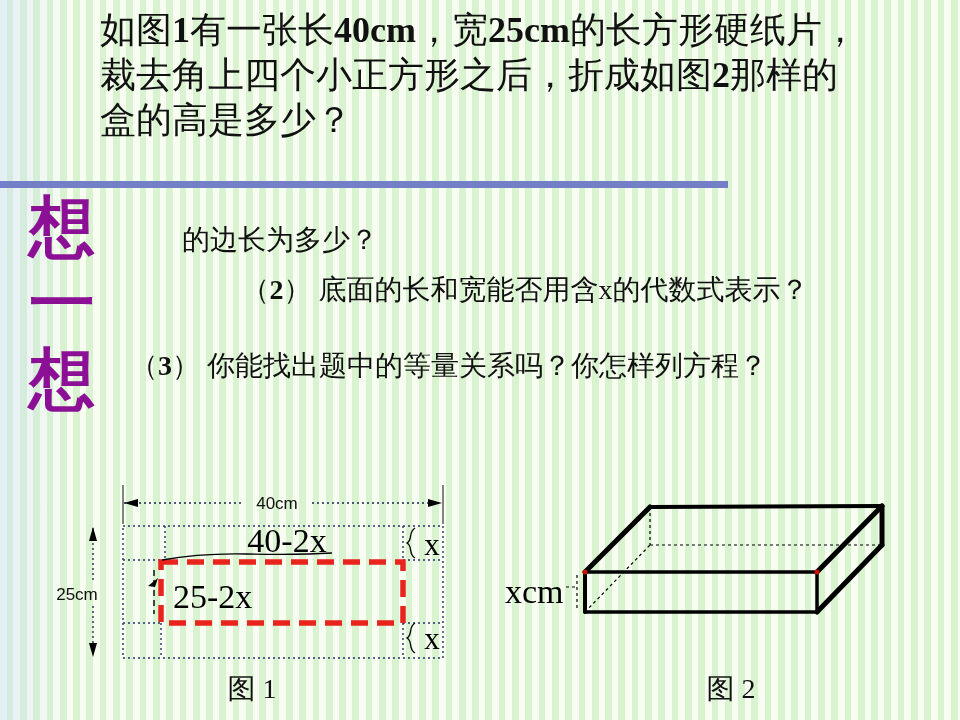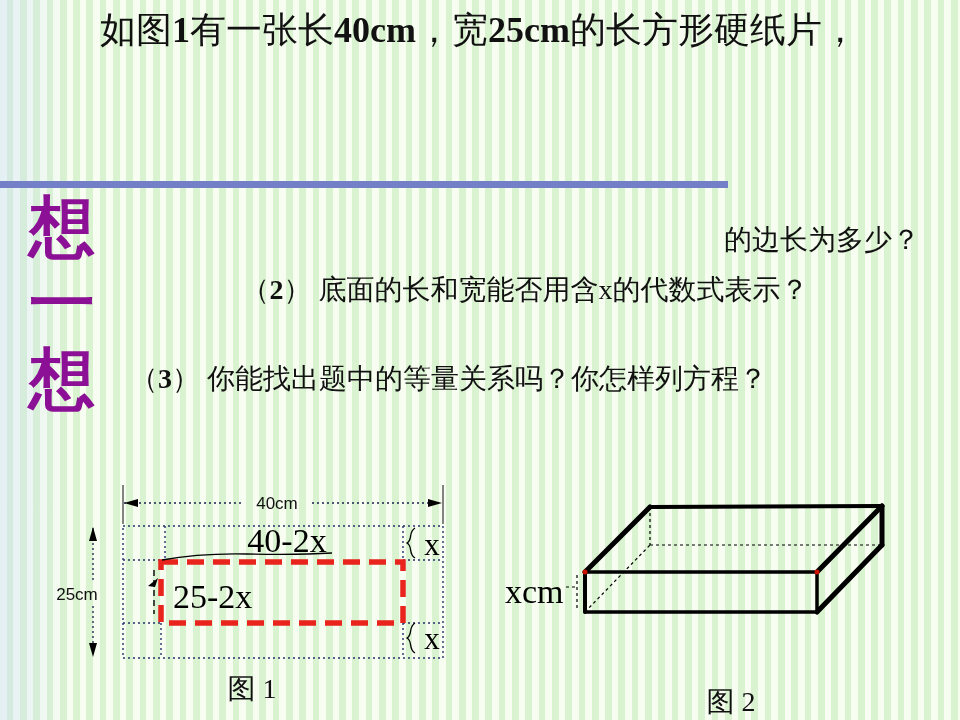"裁去角上四个小正方形之后，折成如图2那样的" div { html: none -> <div><span>裁去角上四个小正方形之后，折成如图</span><b>2</b><span>那样的</span></div> }
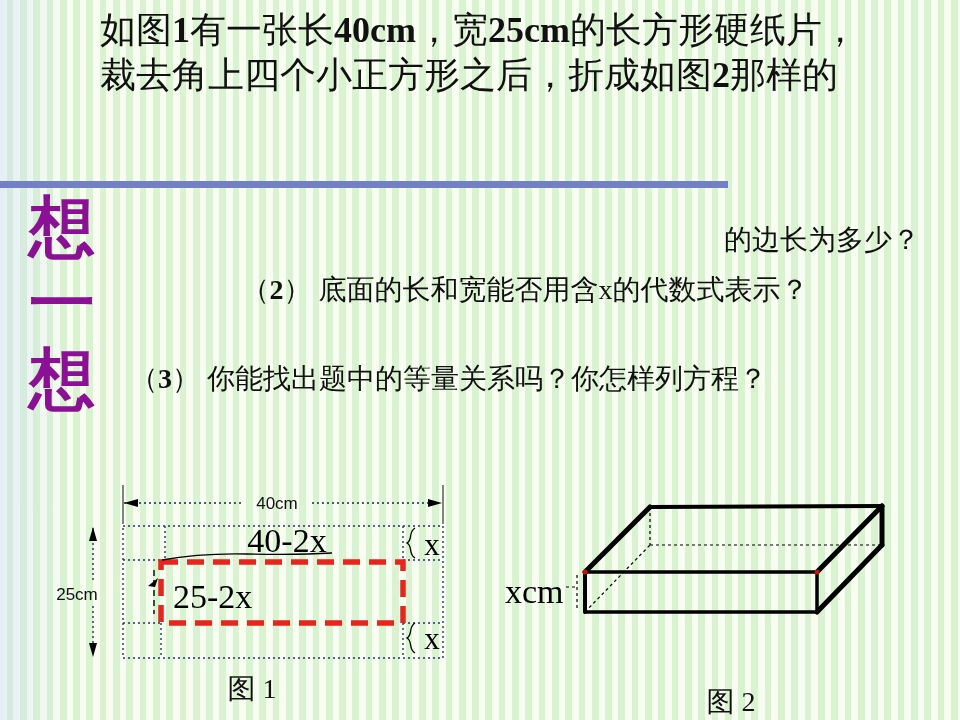"盒的高是多少？" div { html: none -> <div><span>盒的高是多少？</span></div> }
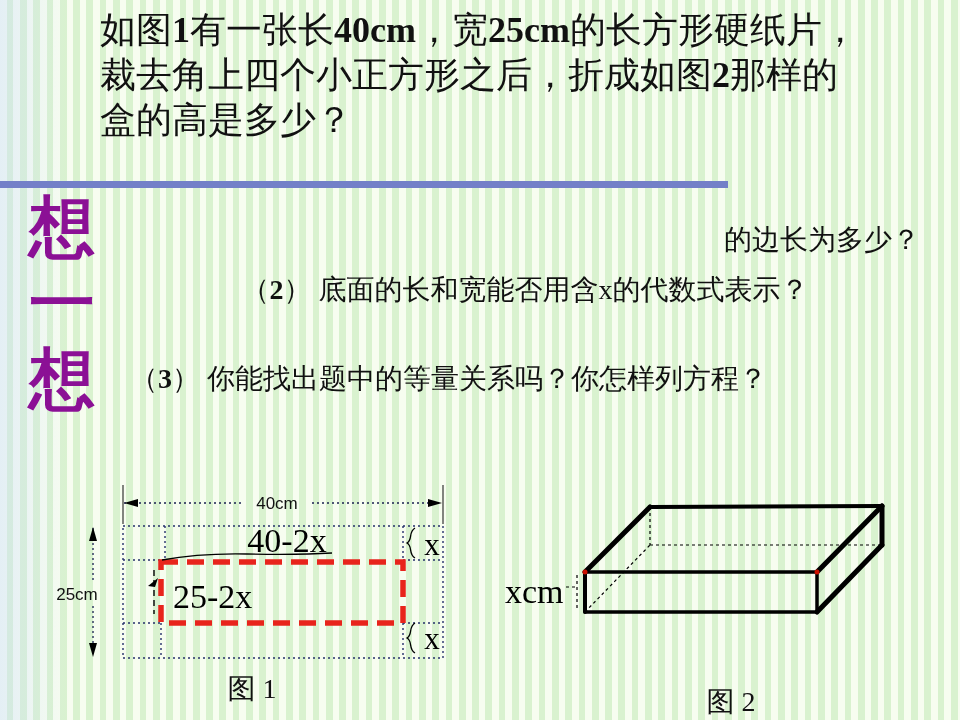"的边长为多少？" .q-indent { text-align: right -> none }
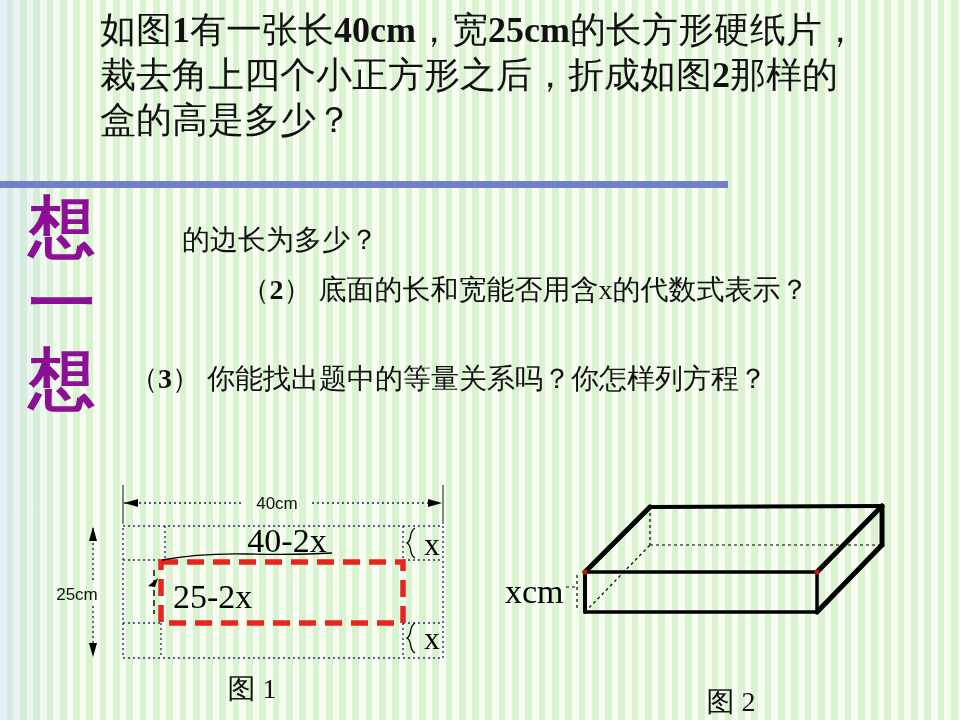"（3） 你能找出题中的等量关系吗？你怎样列方程？" .q3 { margin-top: 53px -> 40px }
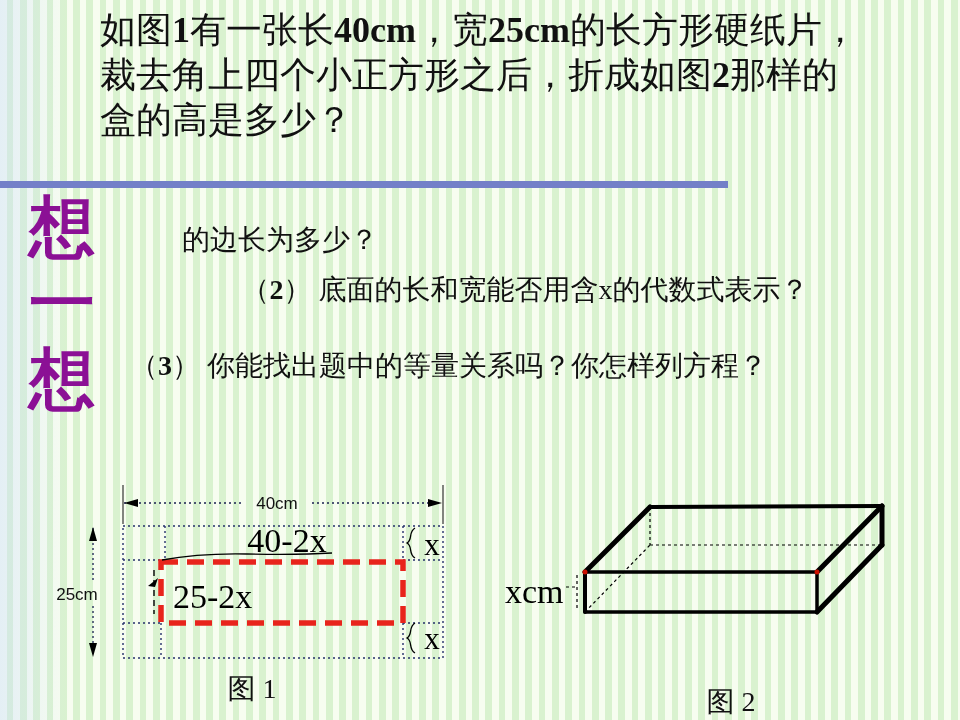"图 2" .cap2 { margin-top: 13px -> none }
